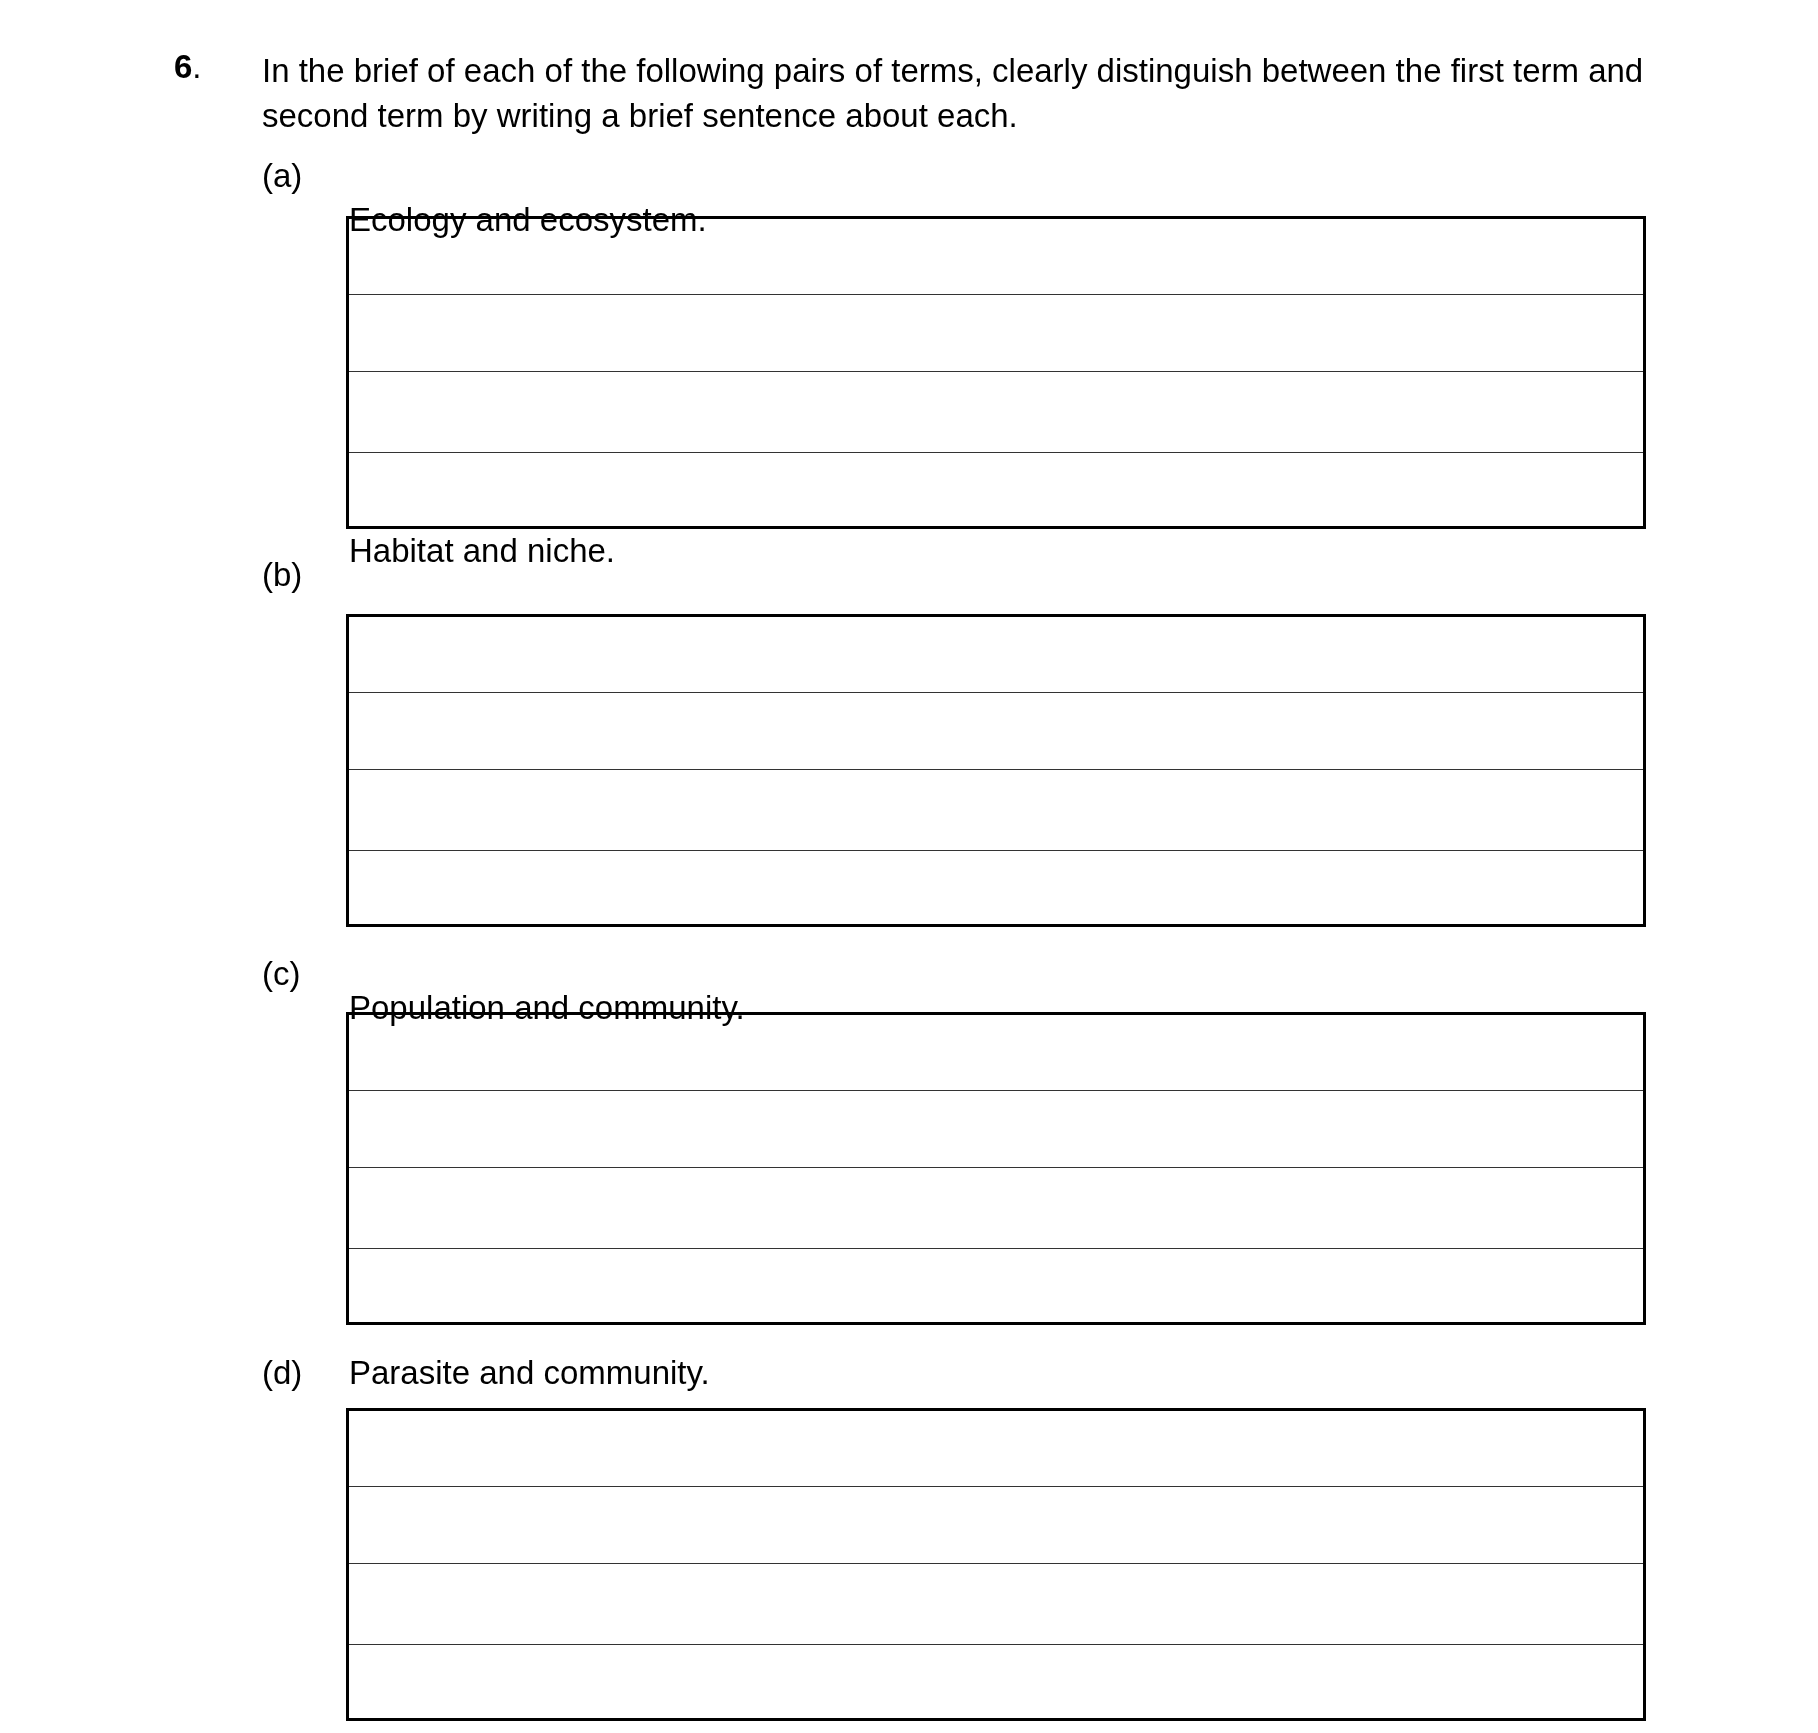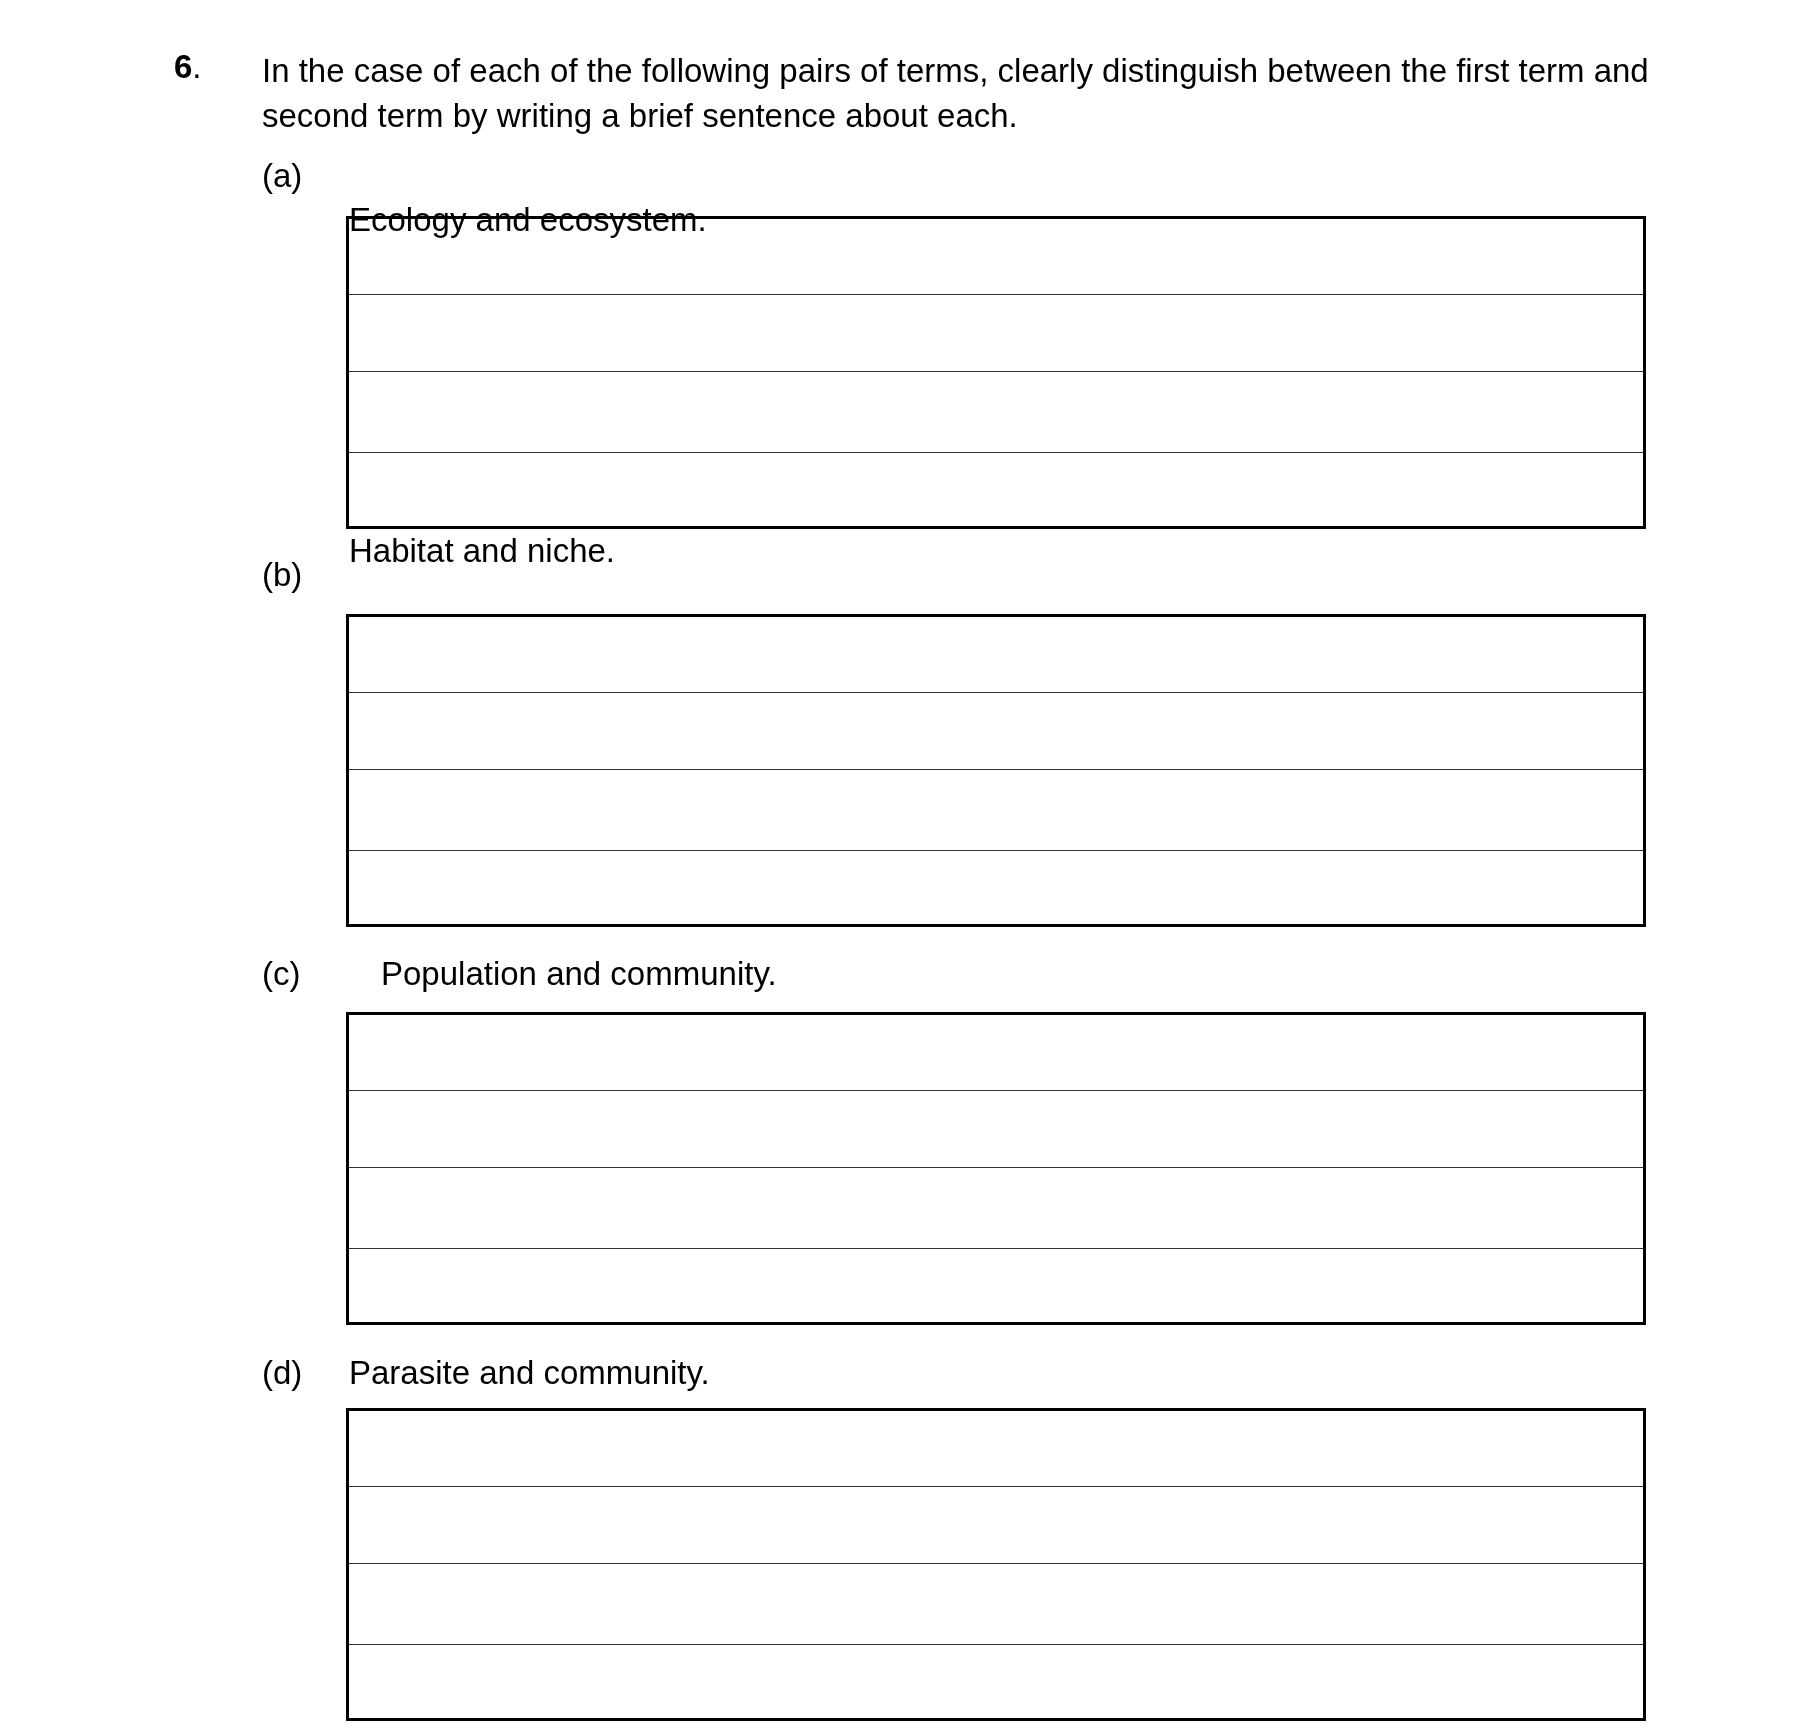"In the case of" span { text: case -> brief }
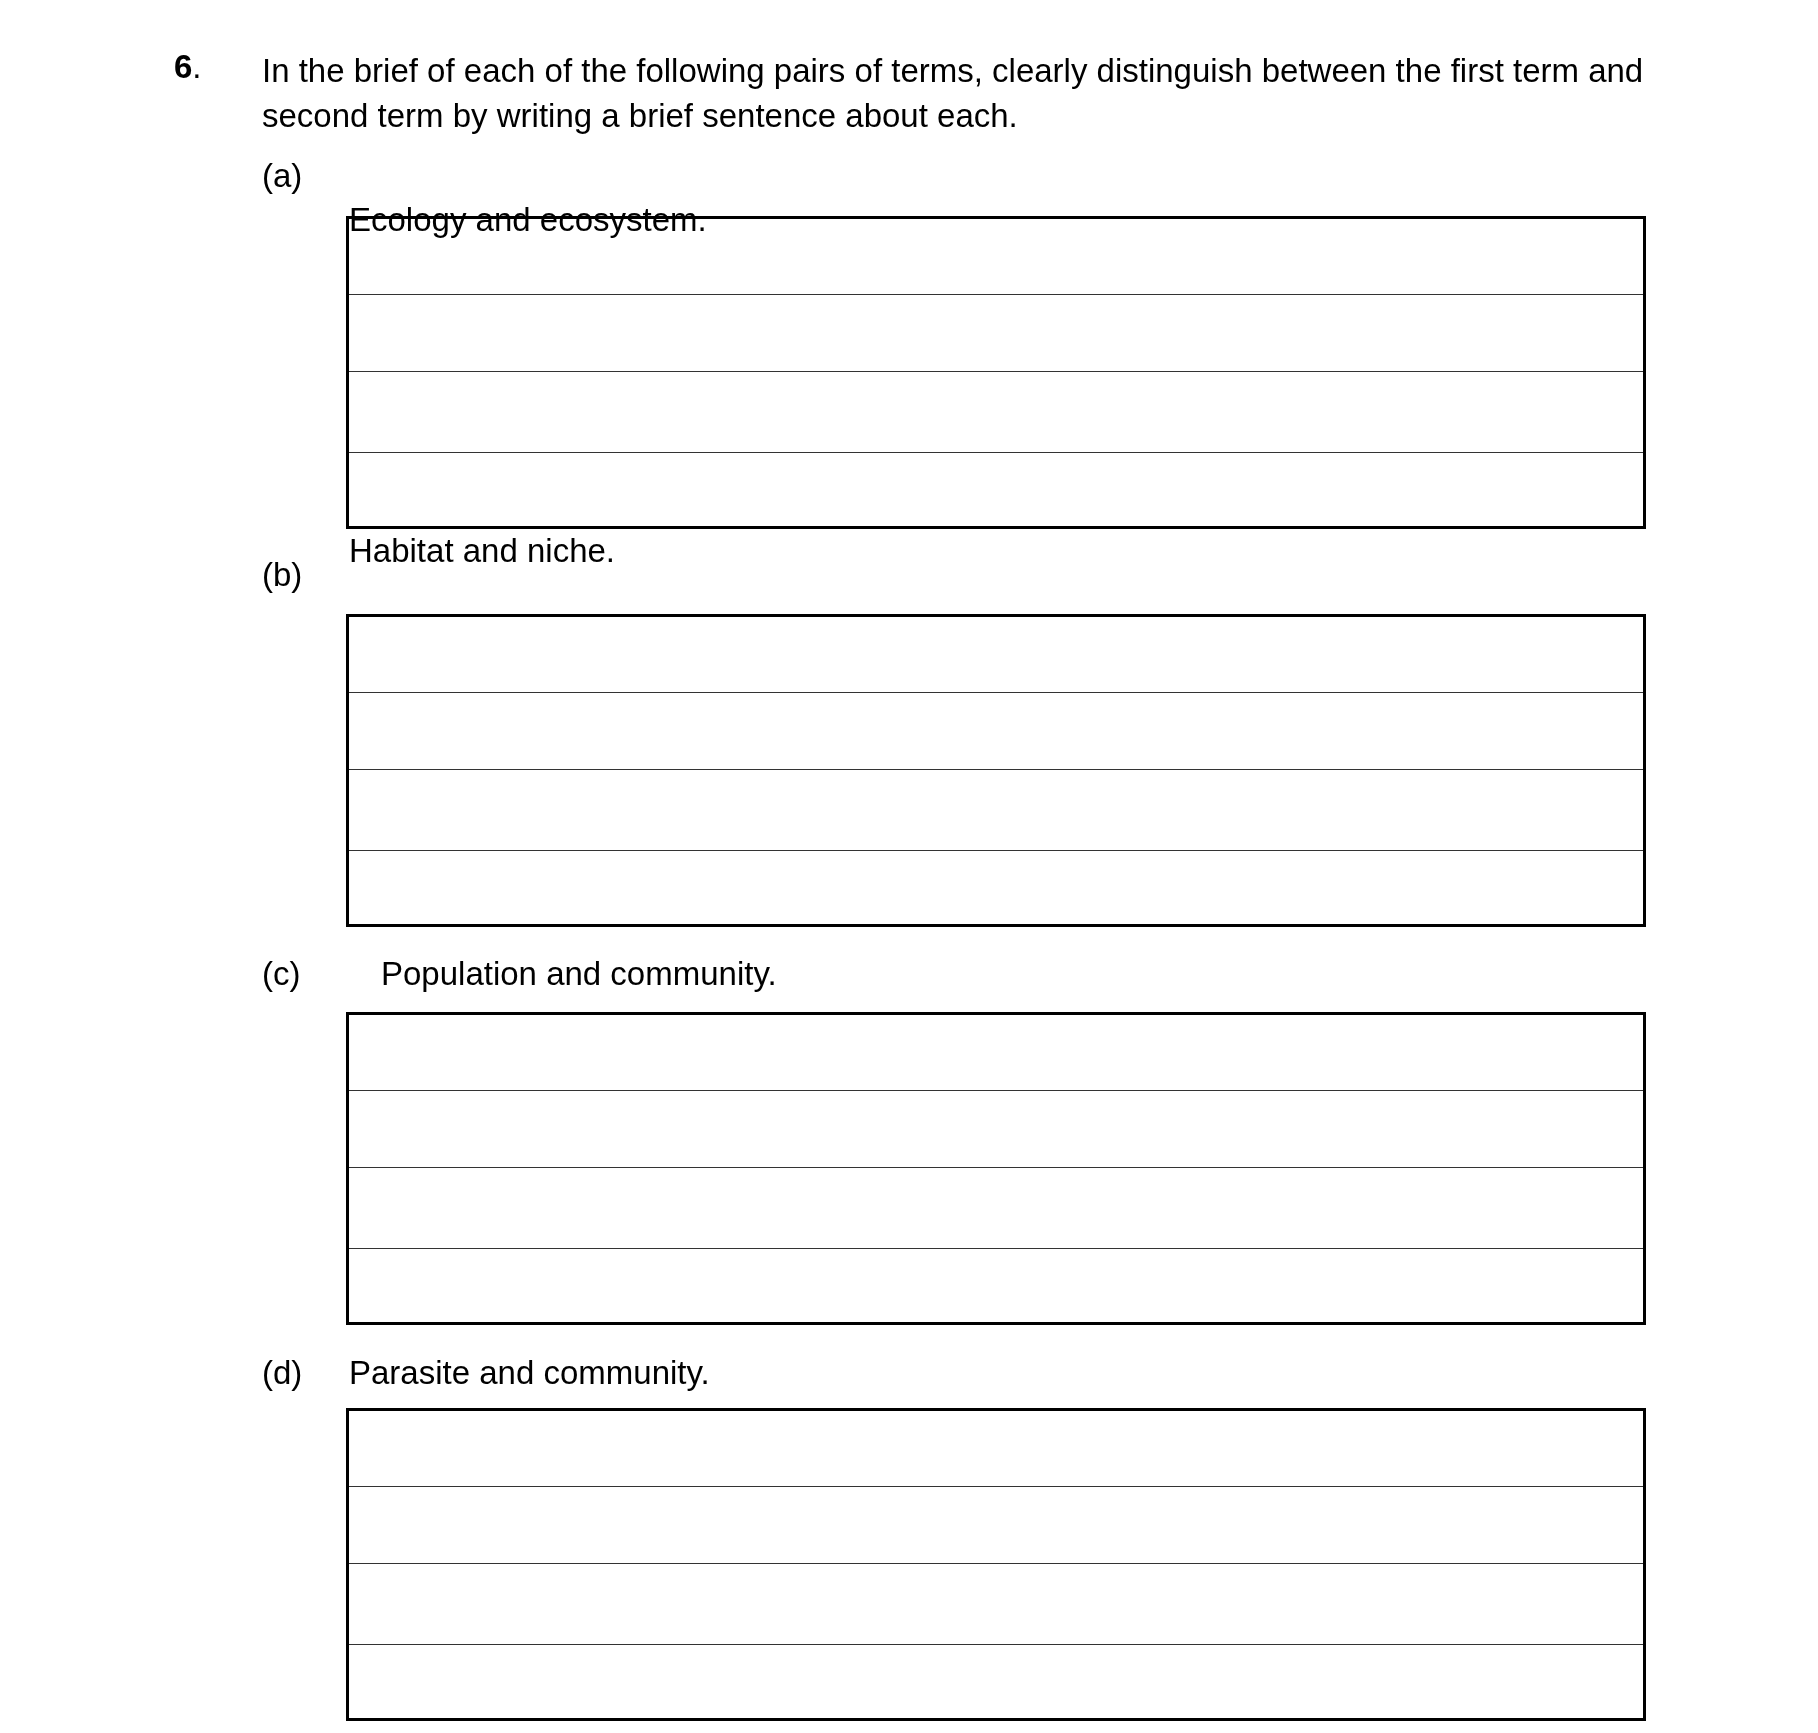"Population and community." div.part-text { margin-left: 32px -> none; top: 955px -> 989px }
